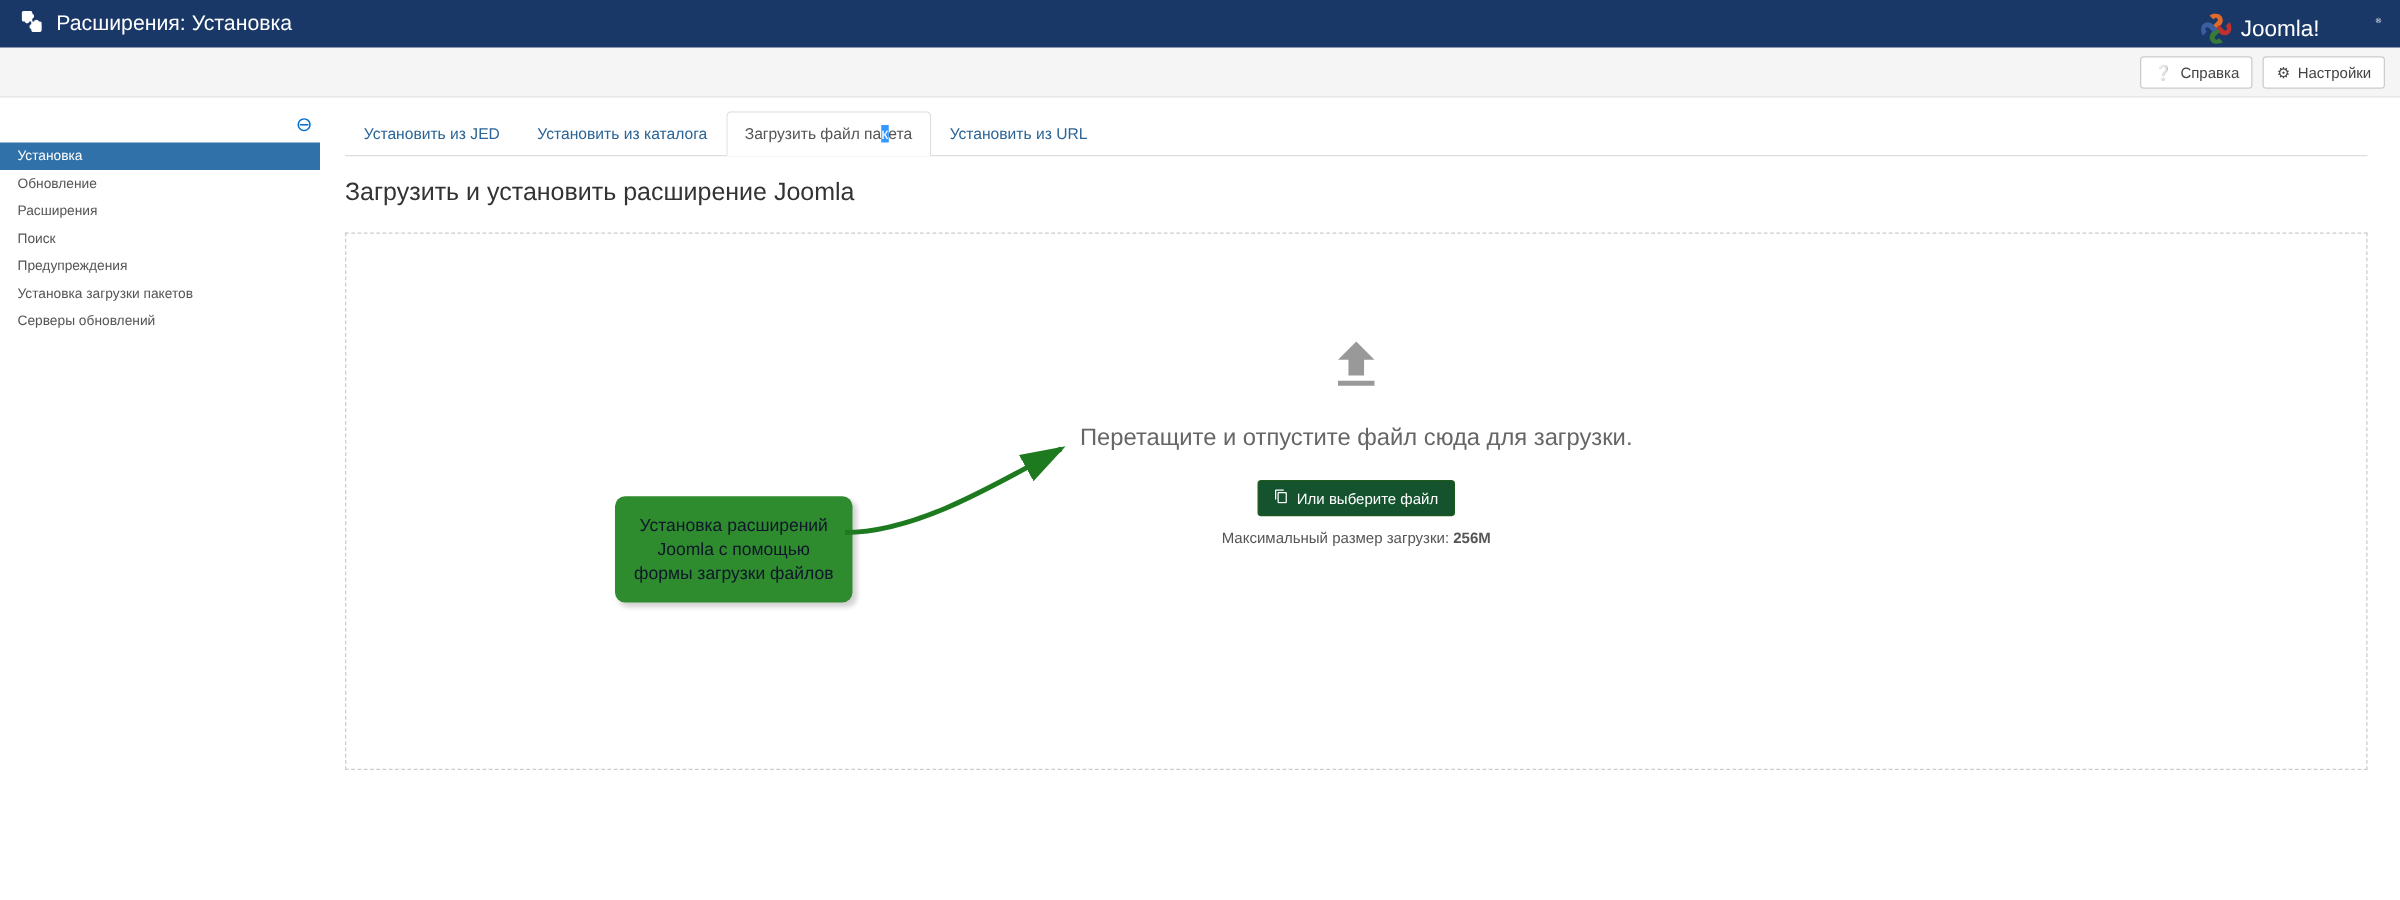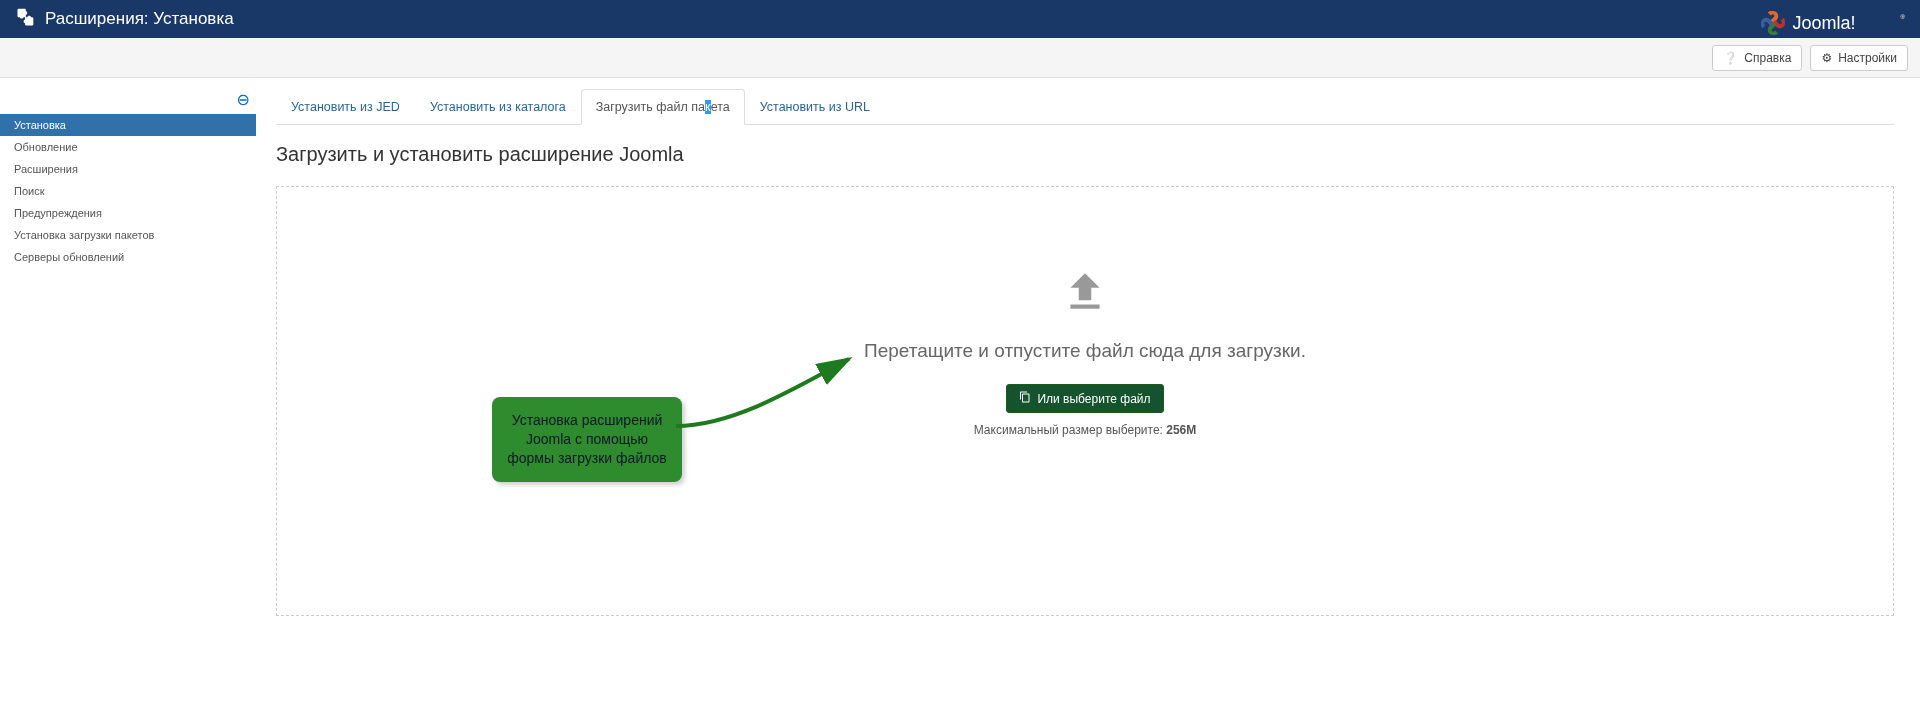"Максимальный размер выберите:" span { text: выберите -> загрузки }
